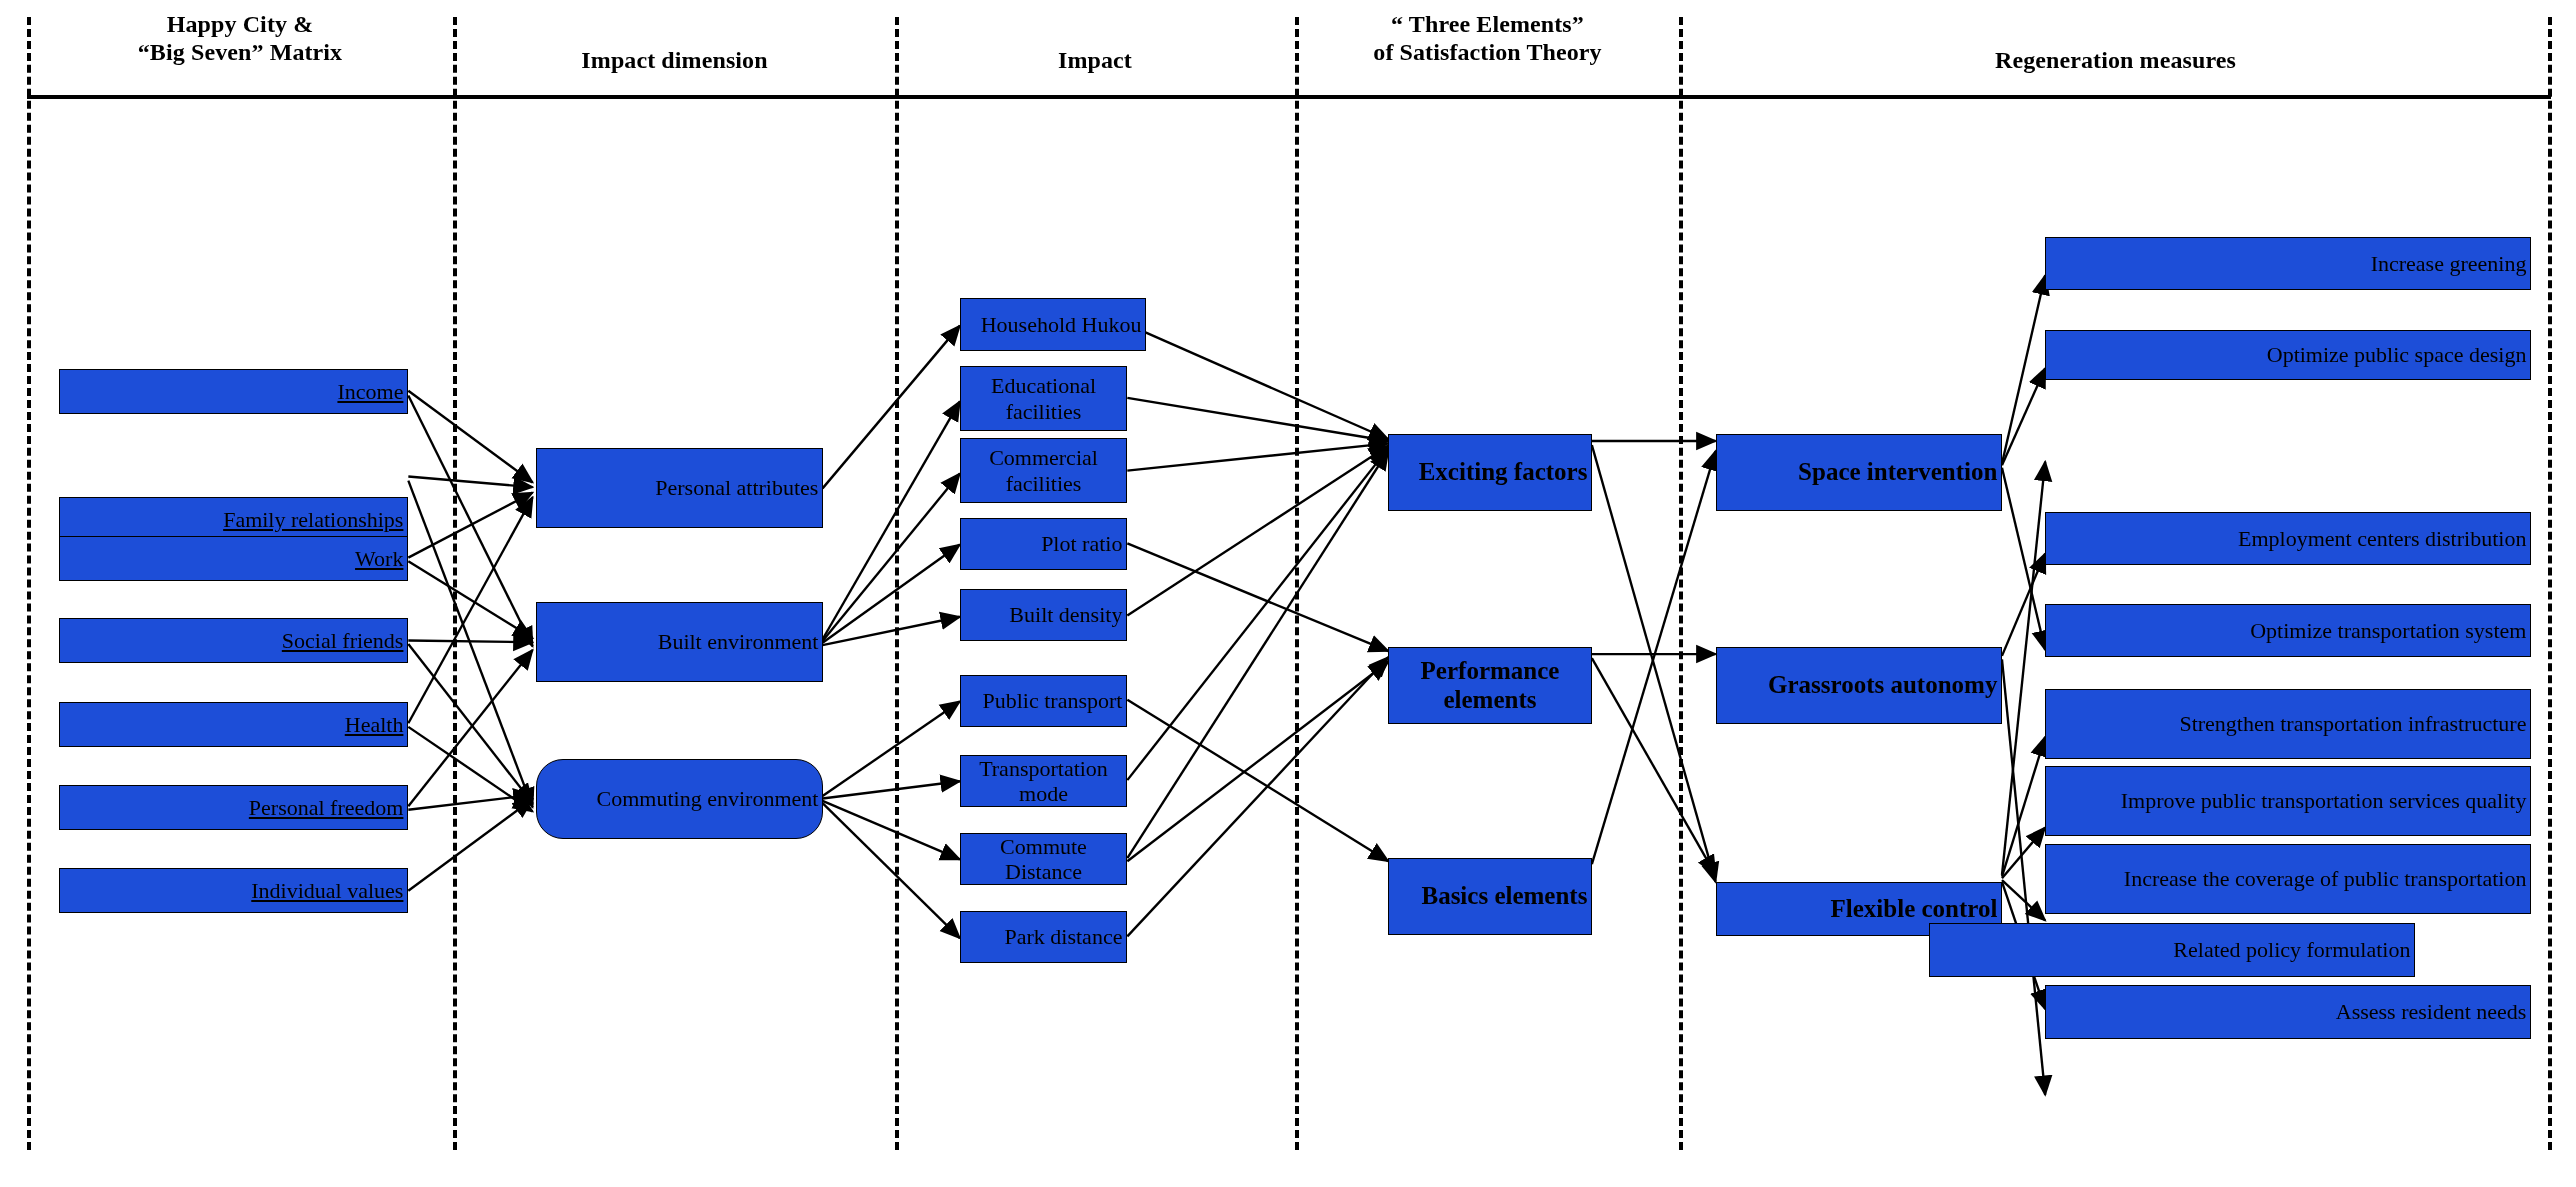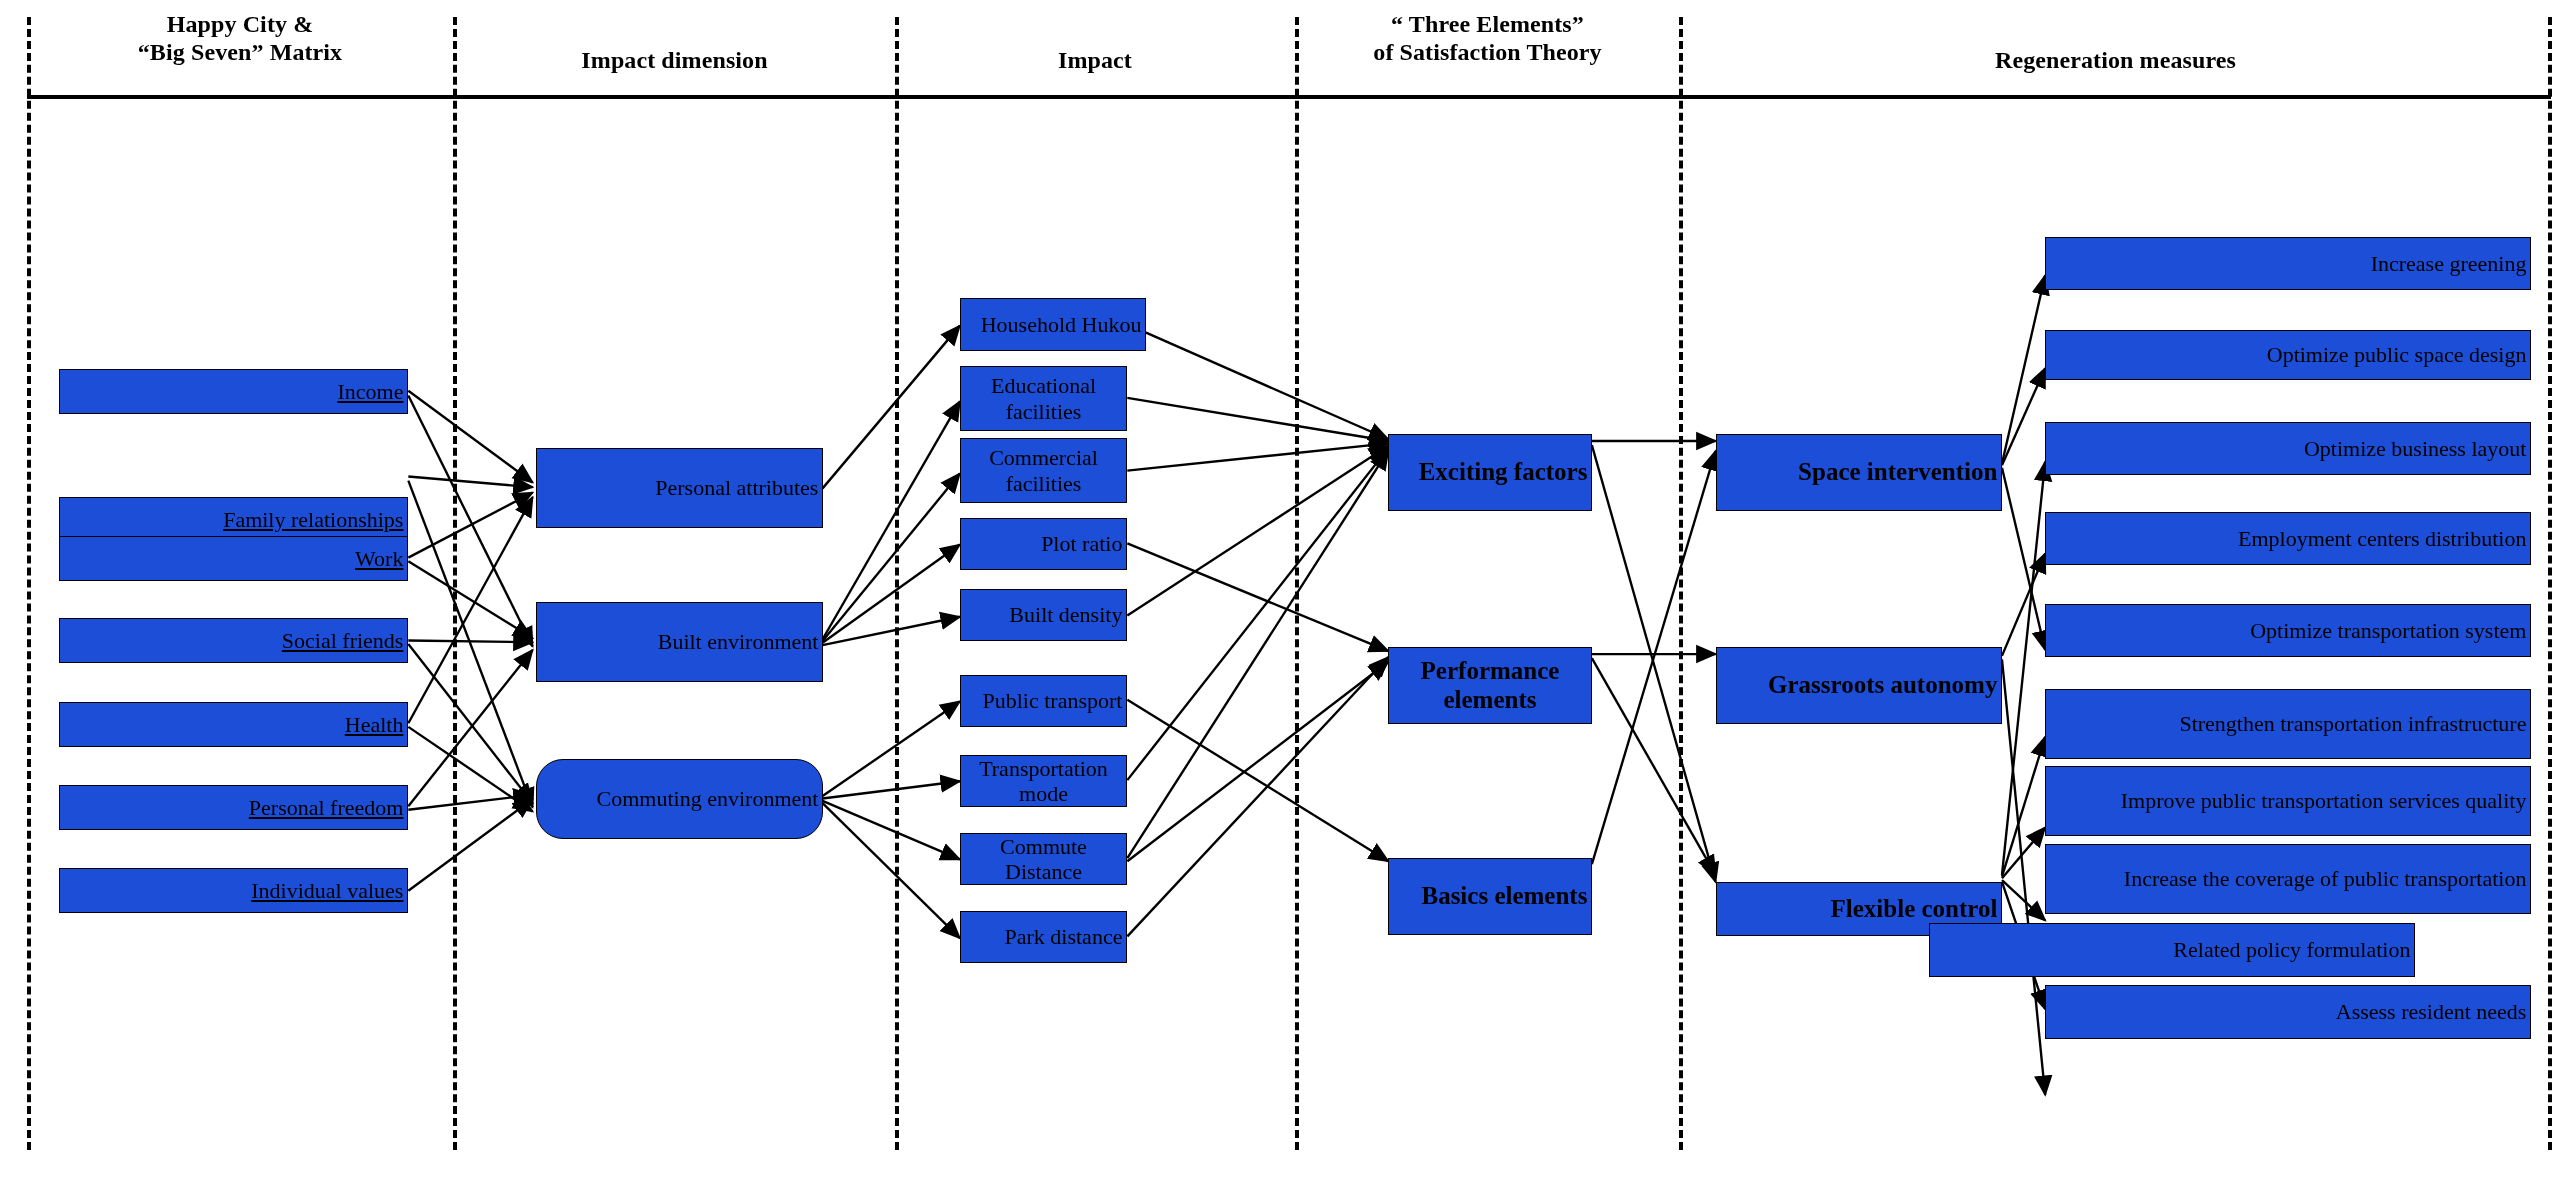"Optimize business layout" div.node { html: <div> <span>Optimize business layout</span> </div> -> none }
